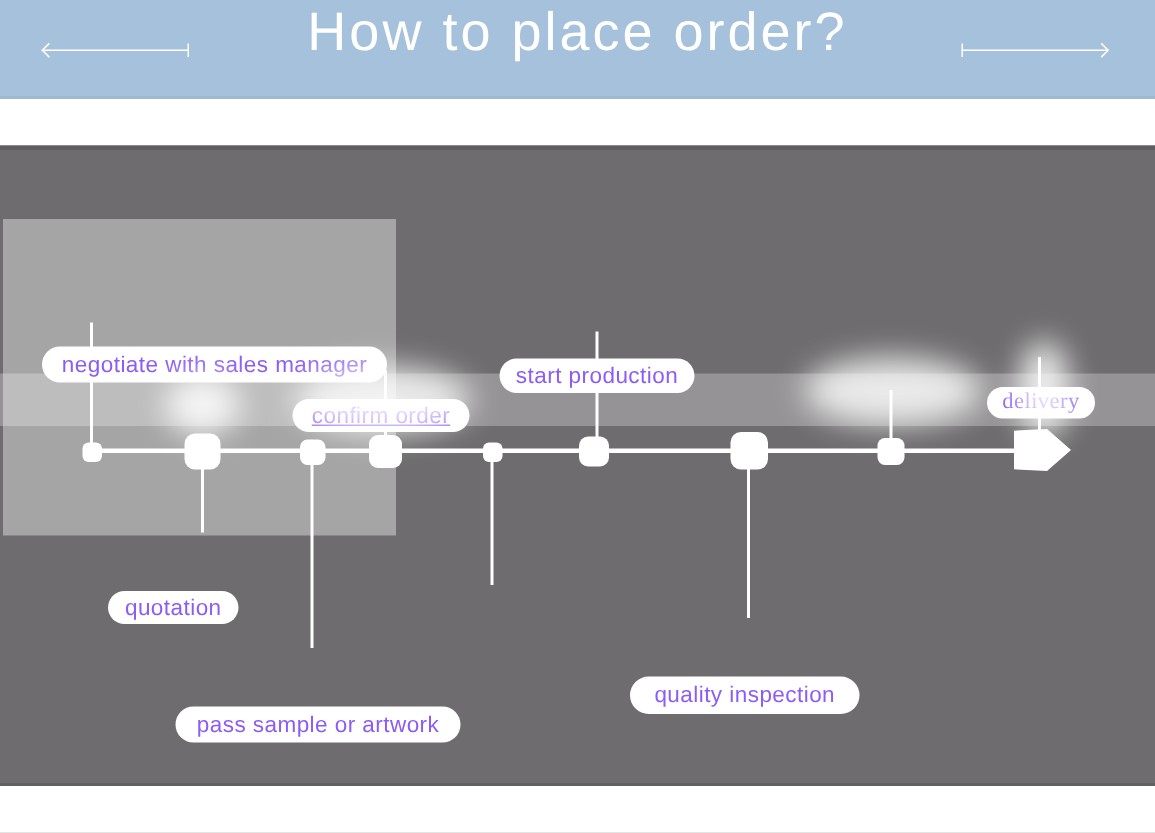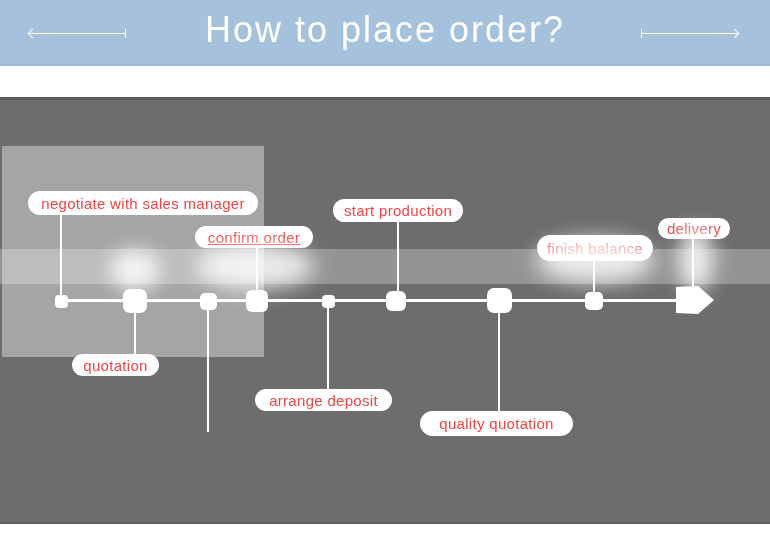"How to place order?" .header { align-items: center -> flex-start }
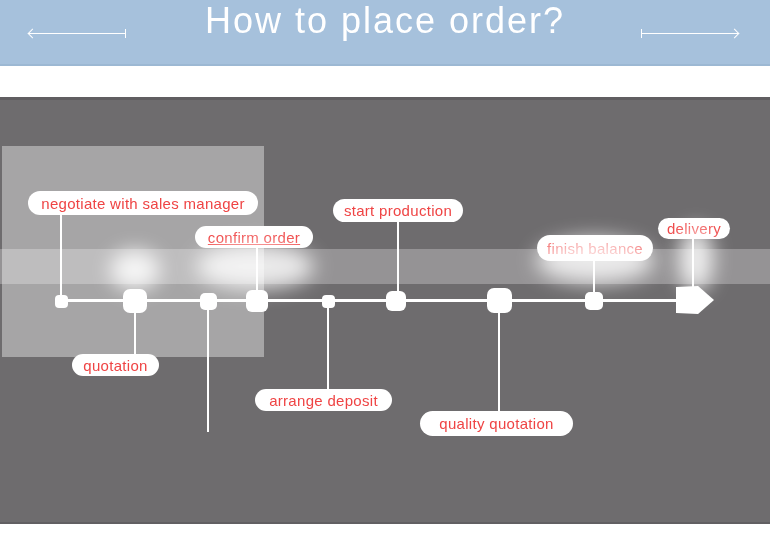"negotiate with sales manager" .pill { color: #ef4444 -> #8b5cf6; margin-top: none -> 40px }
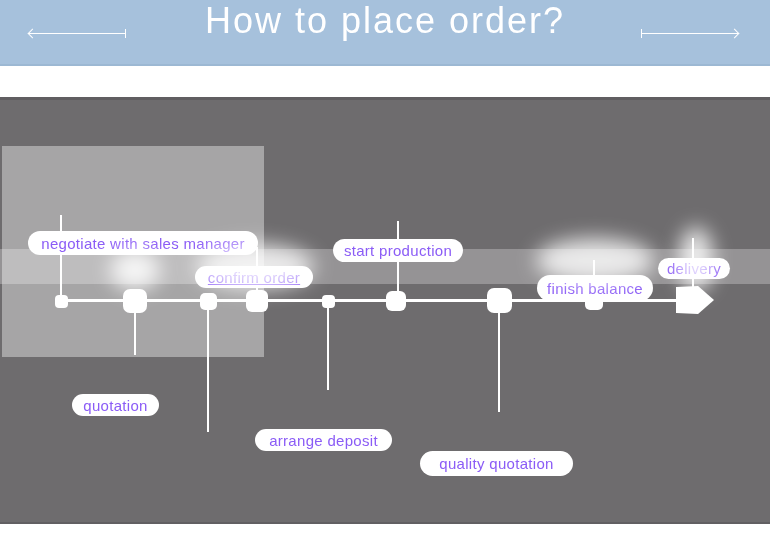"delivery" .p9 { font-family: none -> Liberation Serif, serif }
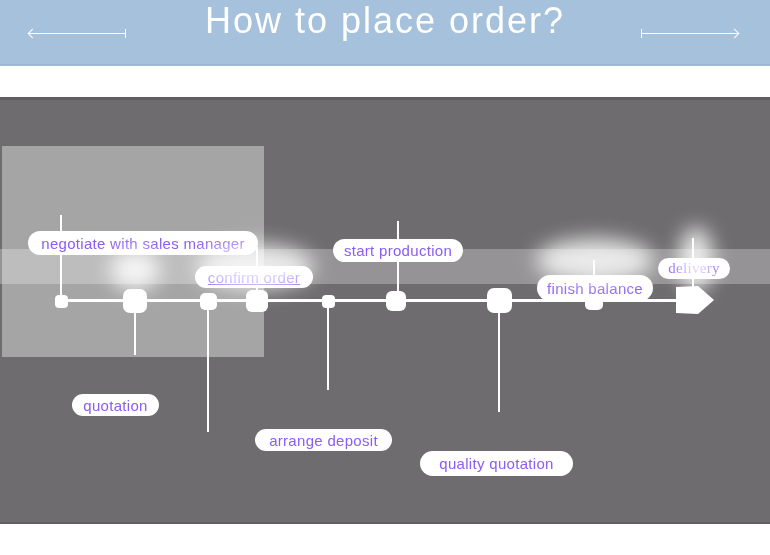"finish balance" div.pill { html: <div>finish balance</div> -> none }
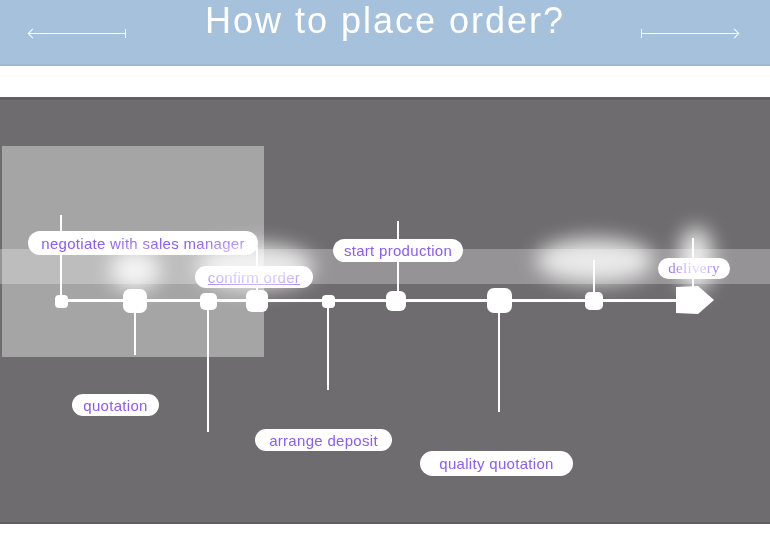"arrange deposit" div.pill { html: <div>arrange deposit</div> -> none }
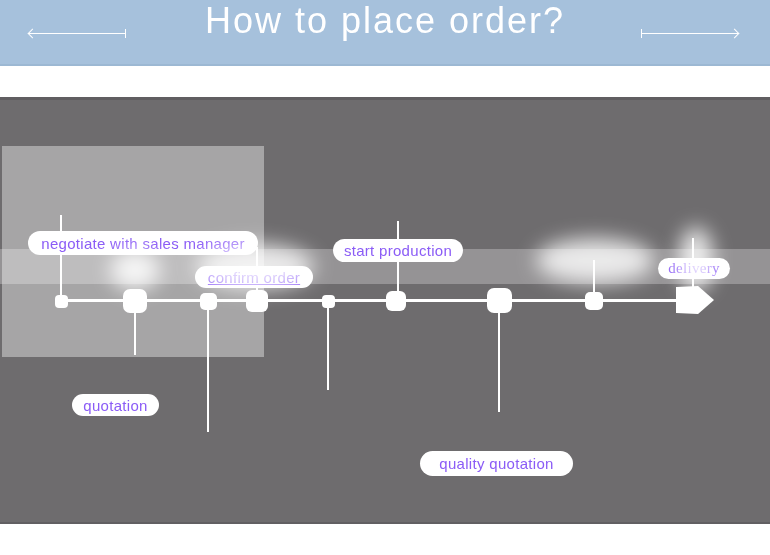"quality quotation" div.pill { text: quotation -> inspection }
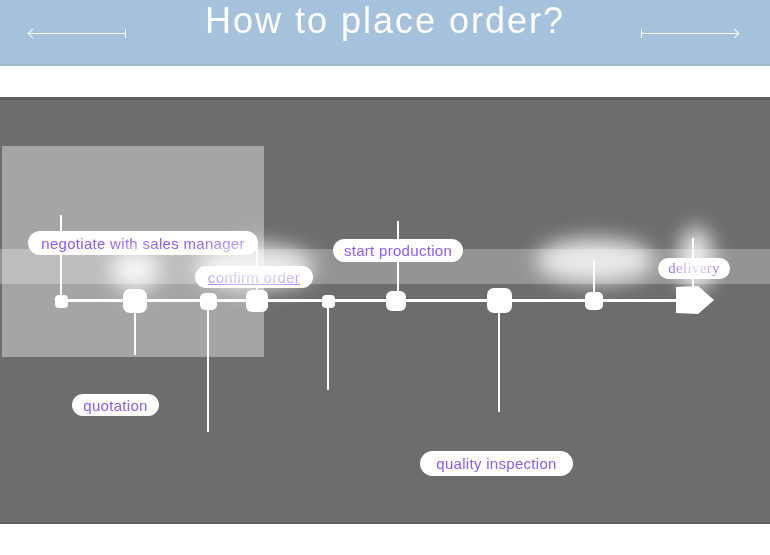"pass sample or artwork" div.pill { html: none -> <div>pass sample or artwork</div> }
